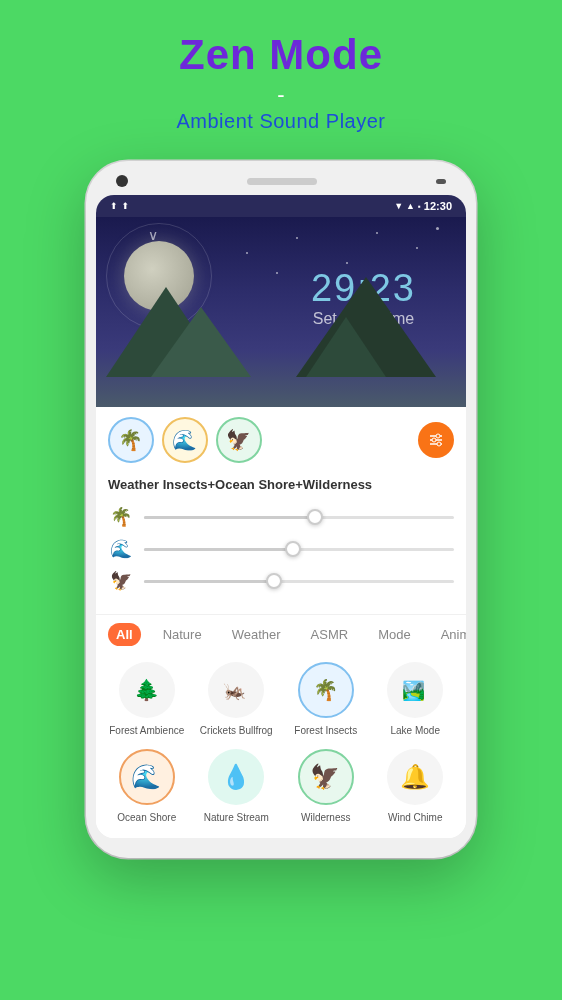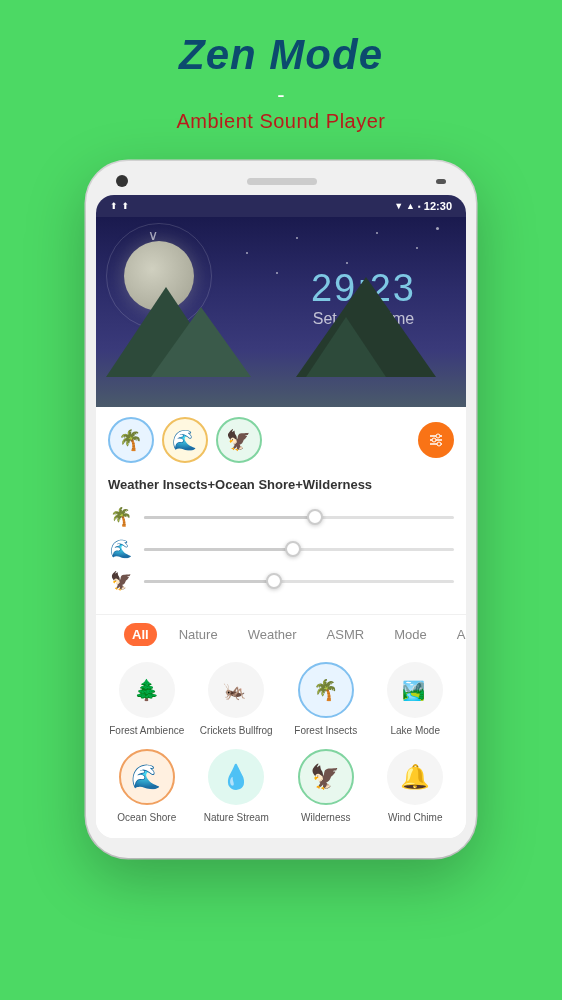"Zen Mode" .app-title { color: #0c4a6e -> #6d28d9; font-style: italic -> none }
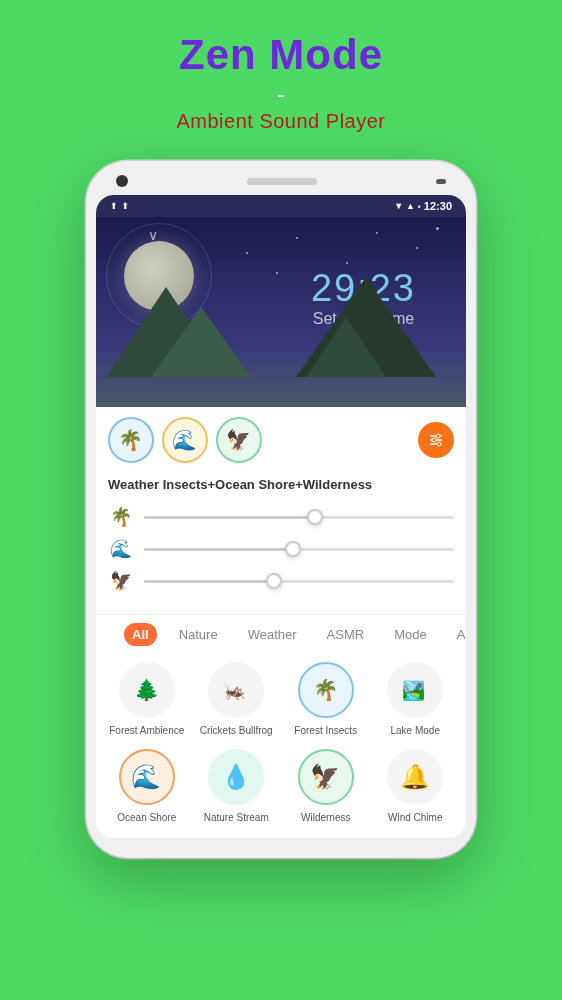"Ambient Sound Player" .app-subtitle { color: #b91c1c -> #1d4ed8 }
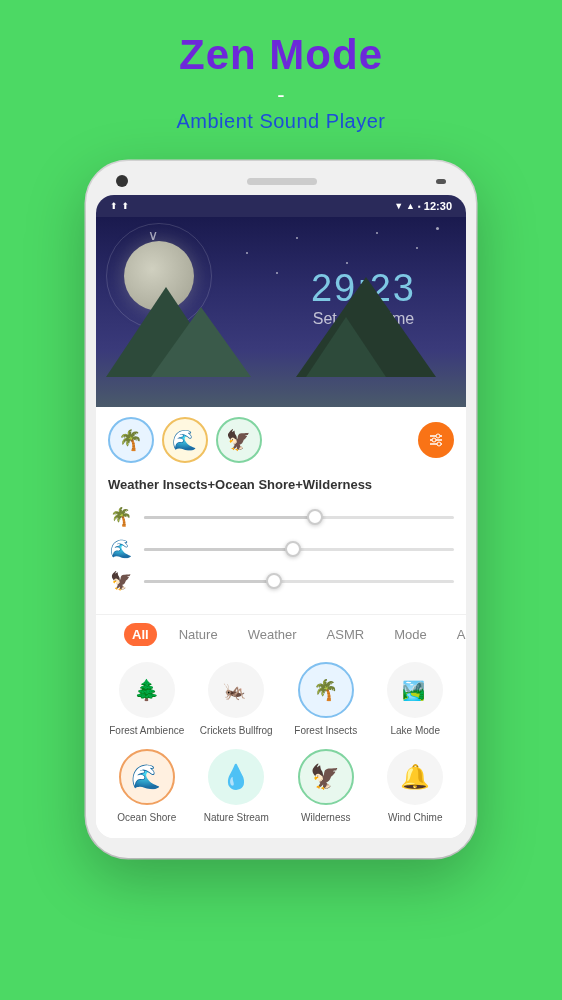"All" .category-row { padding: 8px 28px -> 8px 12px }
